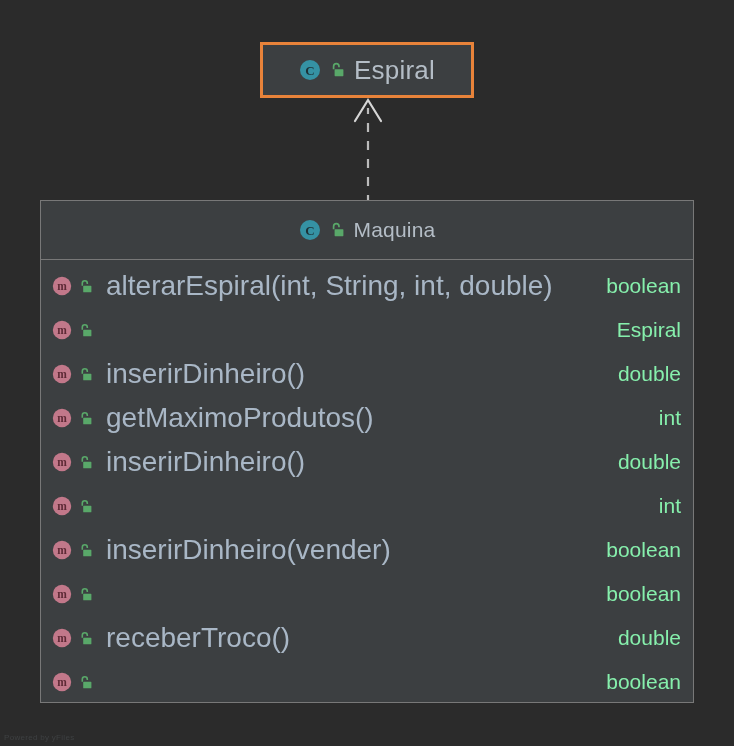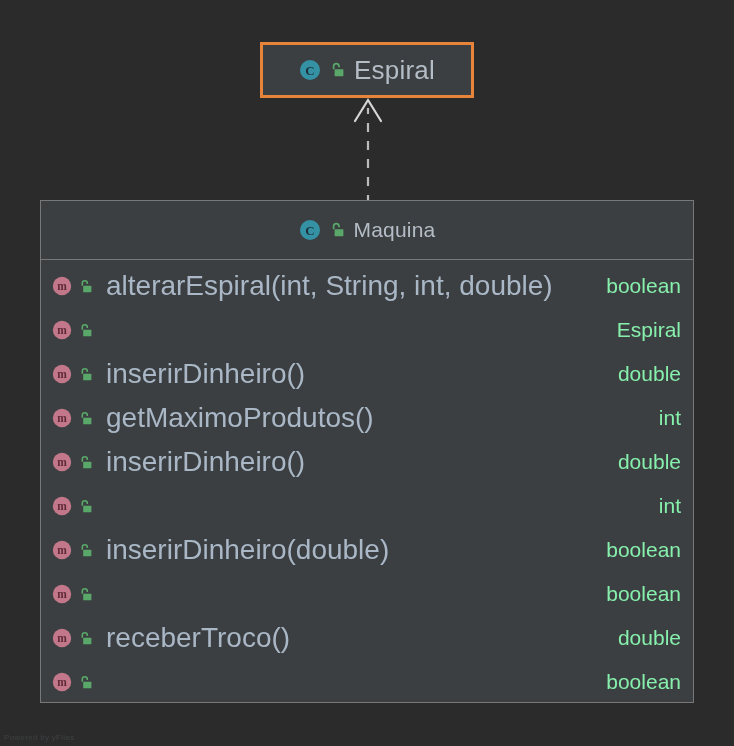"inserirDinheiro(double)" span.member-signature { text: double -> vender }
